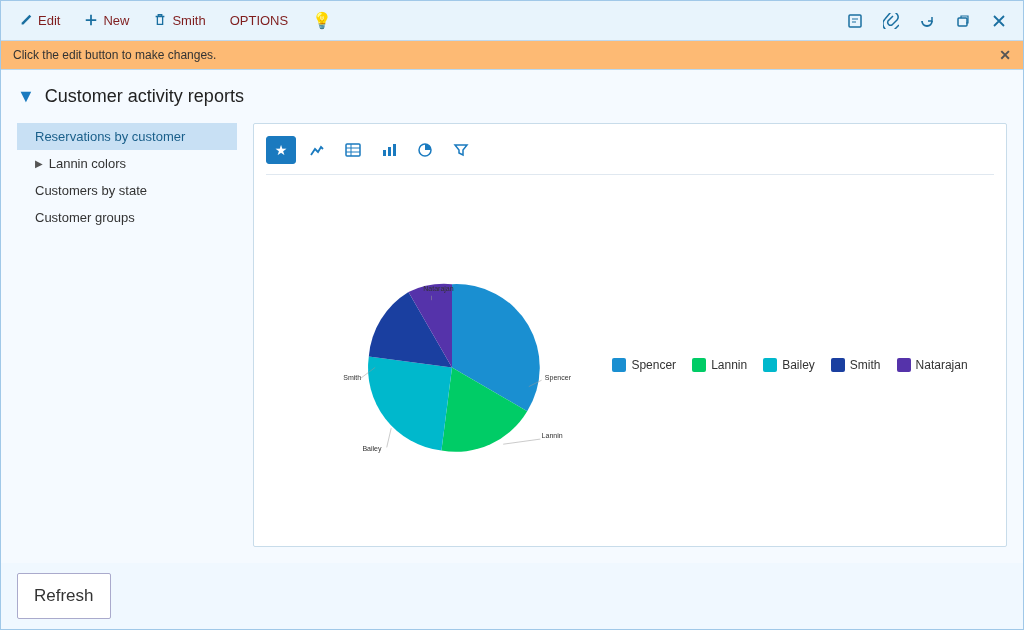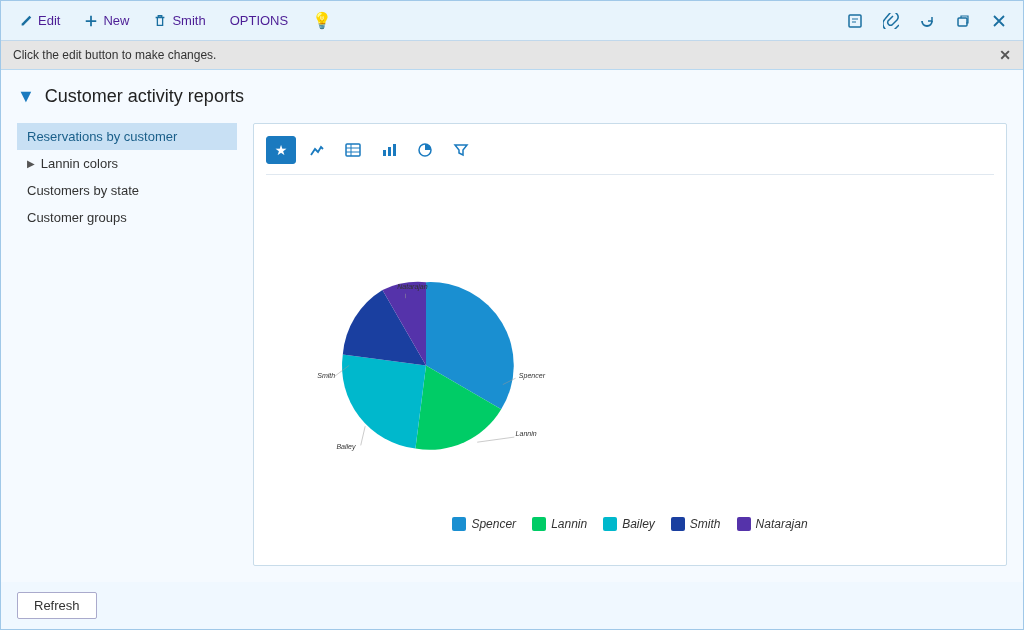"Edit" .titlebar-btn { align-items: center -> flex-start; color: #4c1d95 -> #7f1d1d }
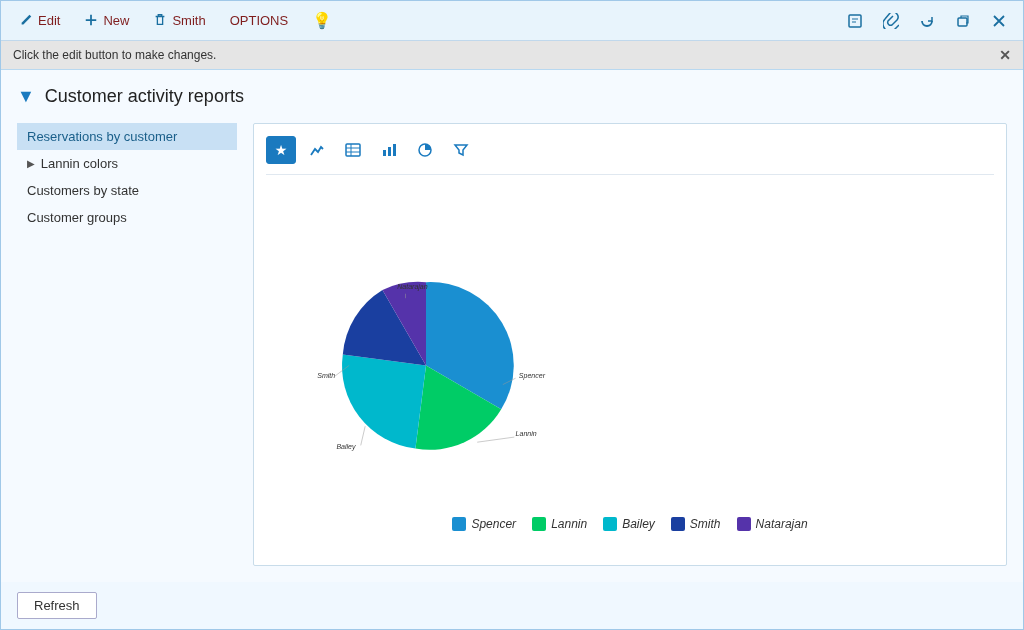"Click the edit button to" .info-bar { background: #e5e5e5 -> #fdba74 }
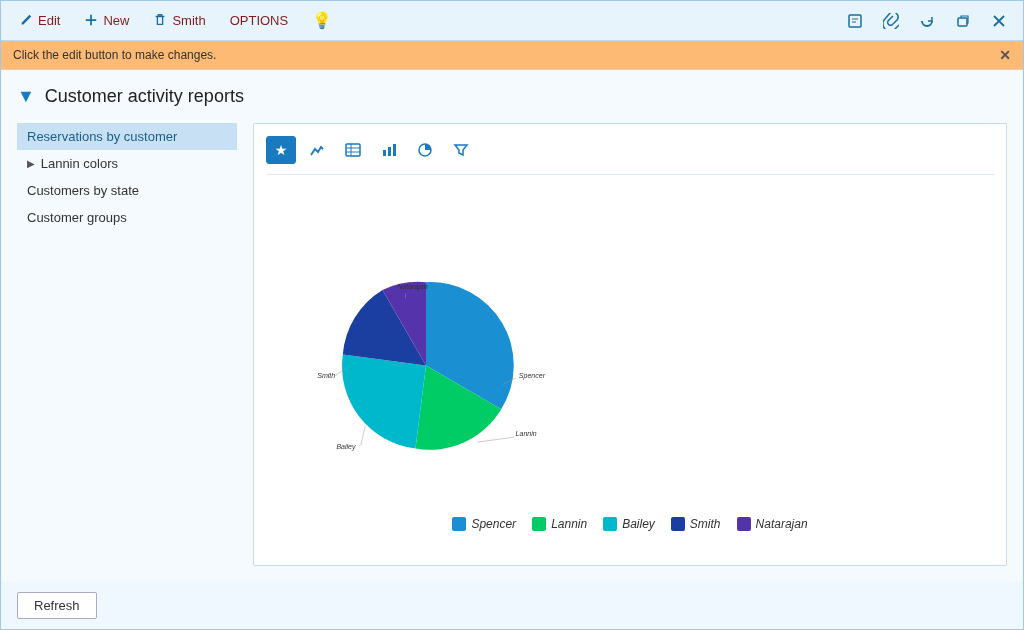"Reservations by customer" .sidebar-item { padding: 6px 10px -> 6px 18px }
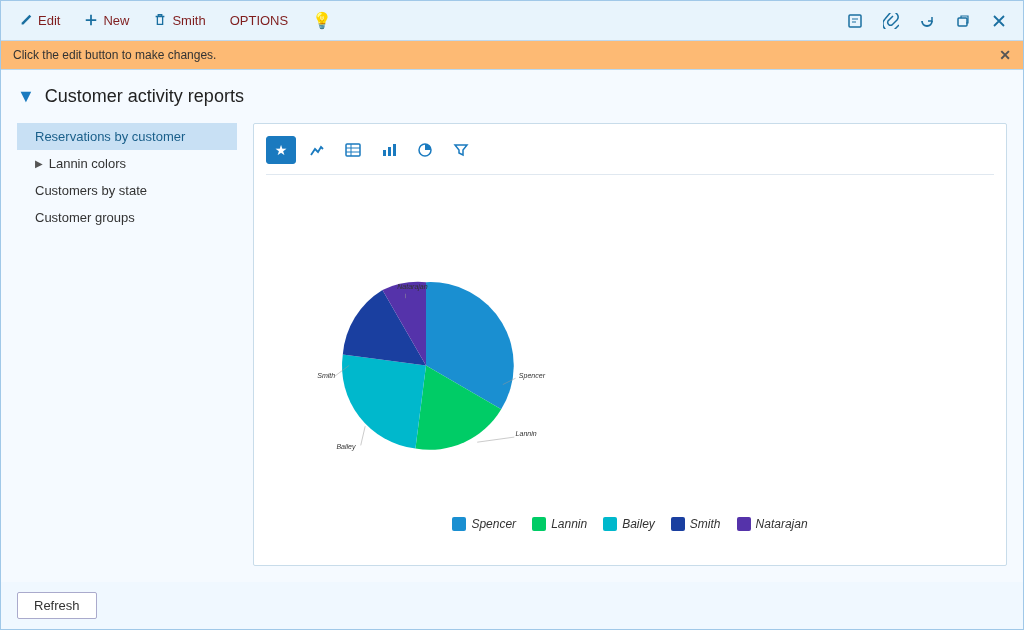"Spencer" .chart-container { align-items: none -> center; flex-direction: column -> none; font-style: italic -> none }
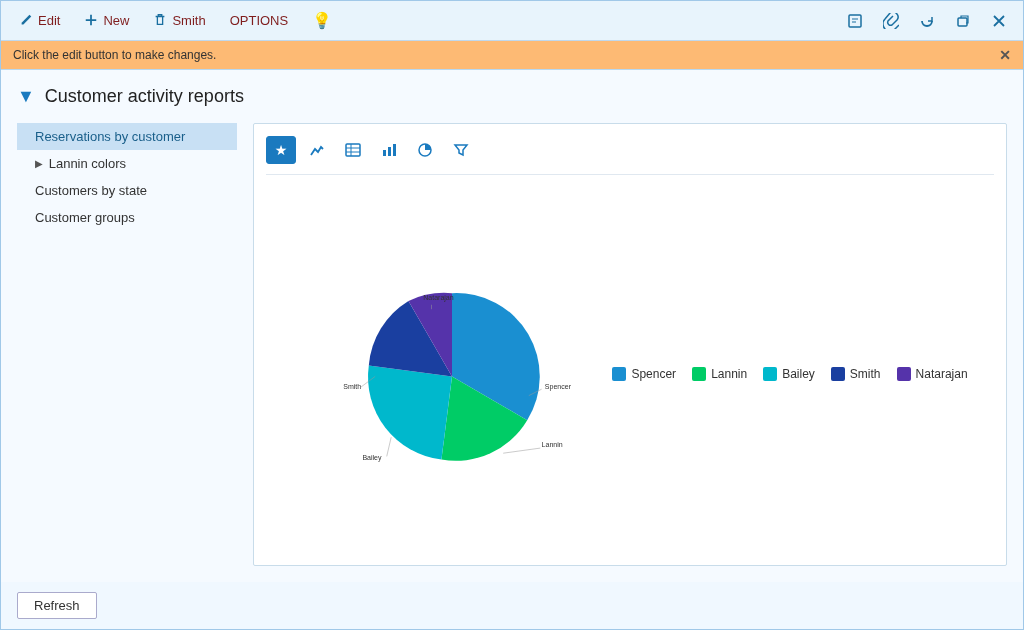"Refresh" .refresh-btn { font-size: 13px -> 17px; padding: 5px 16px -> 12px 16px }
